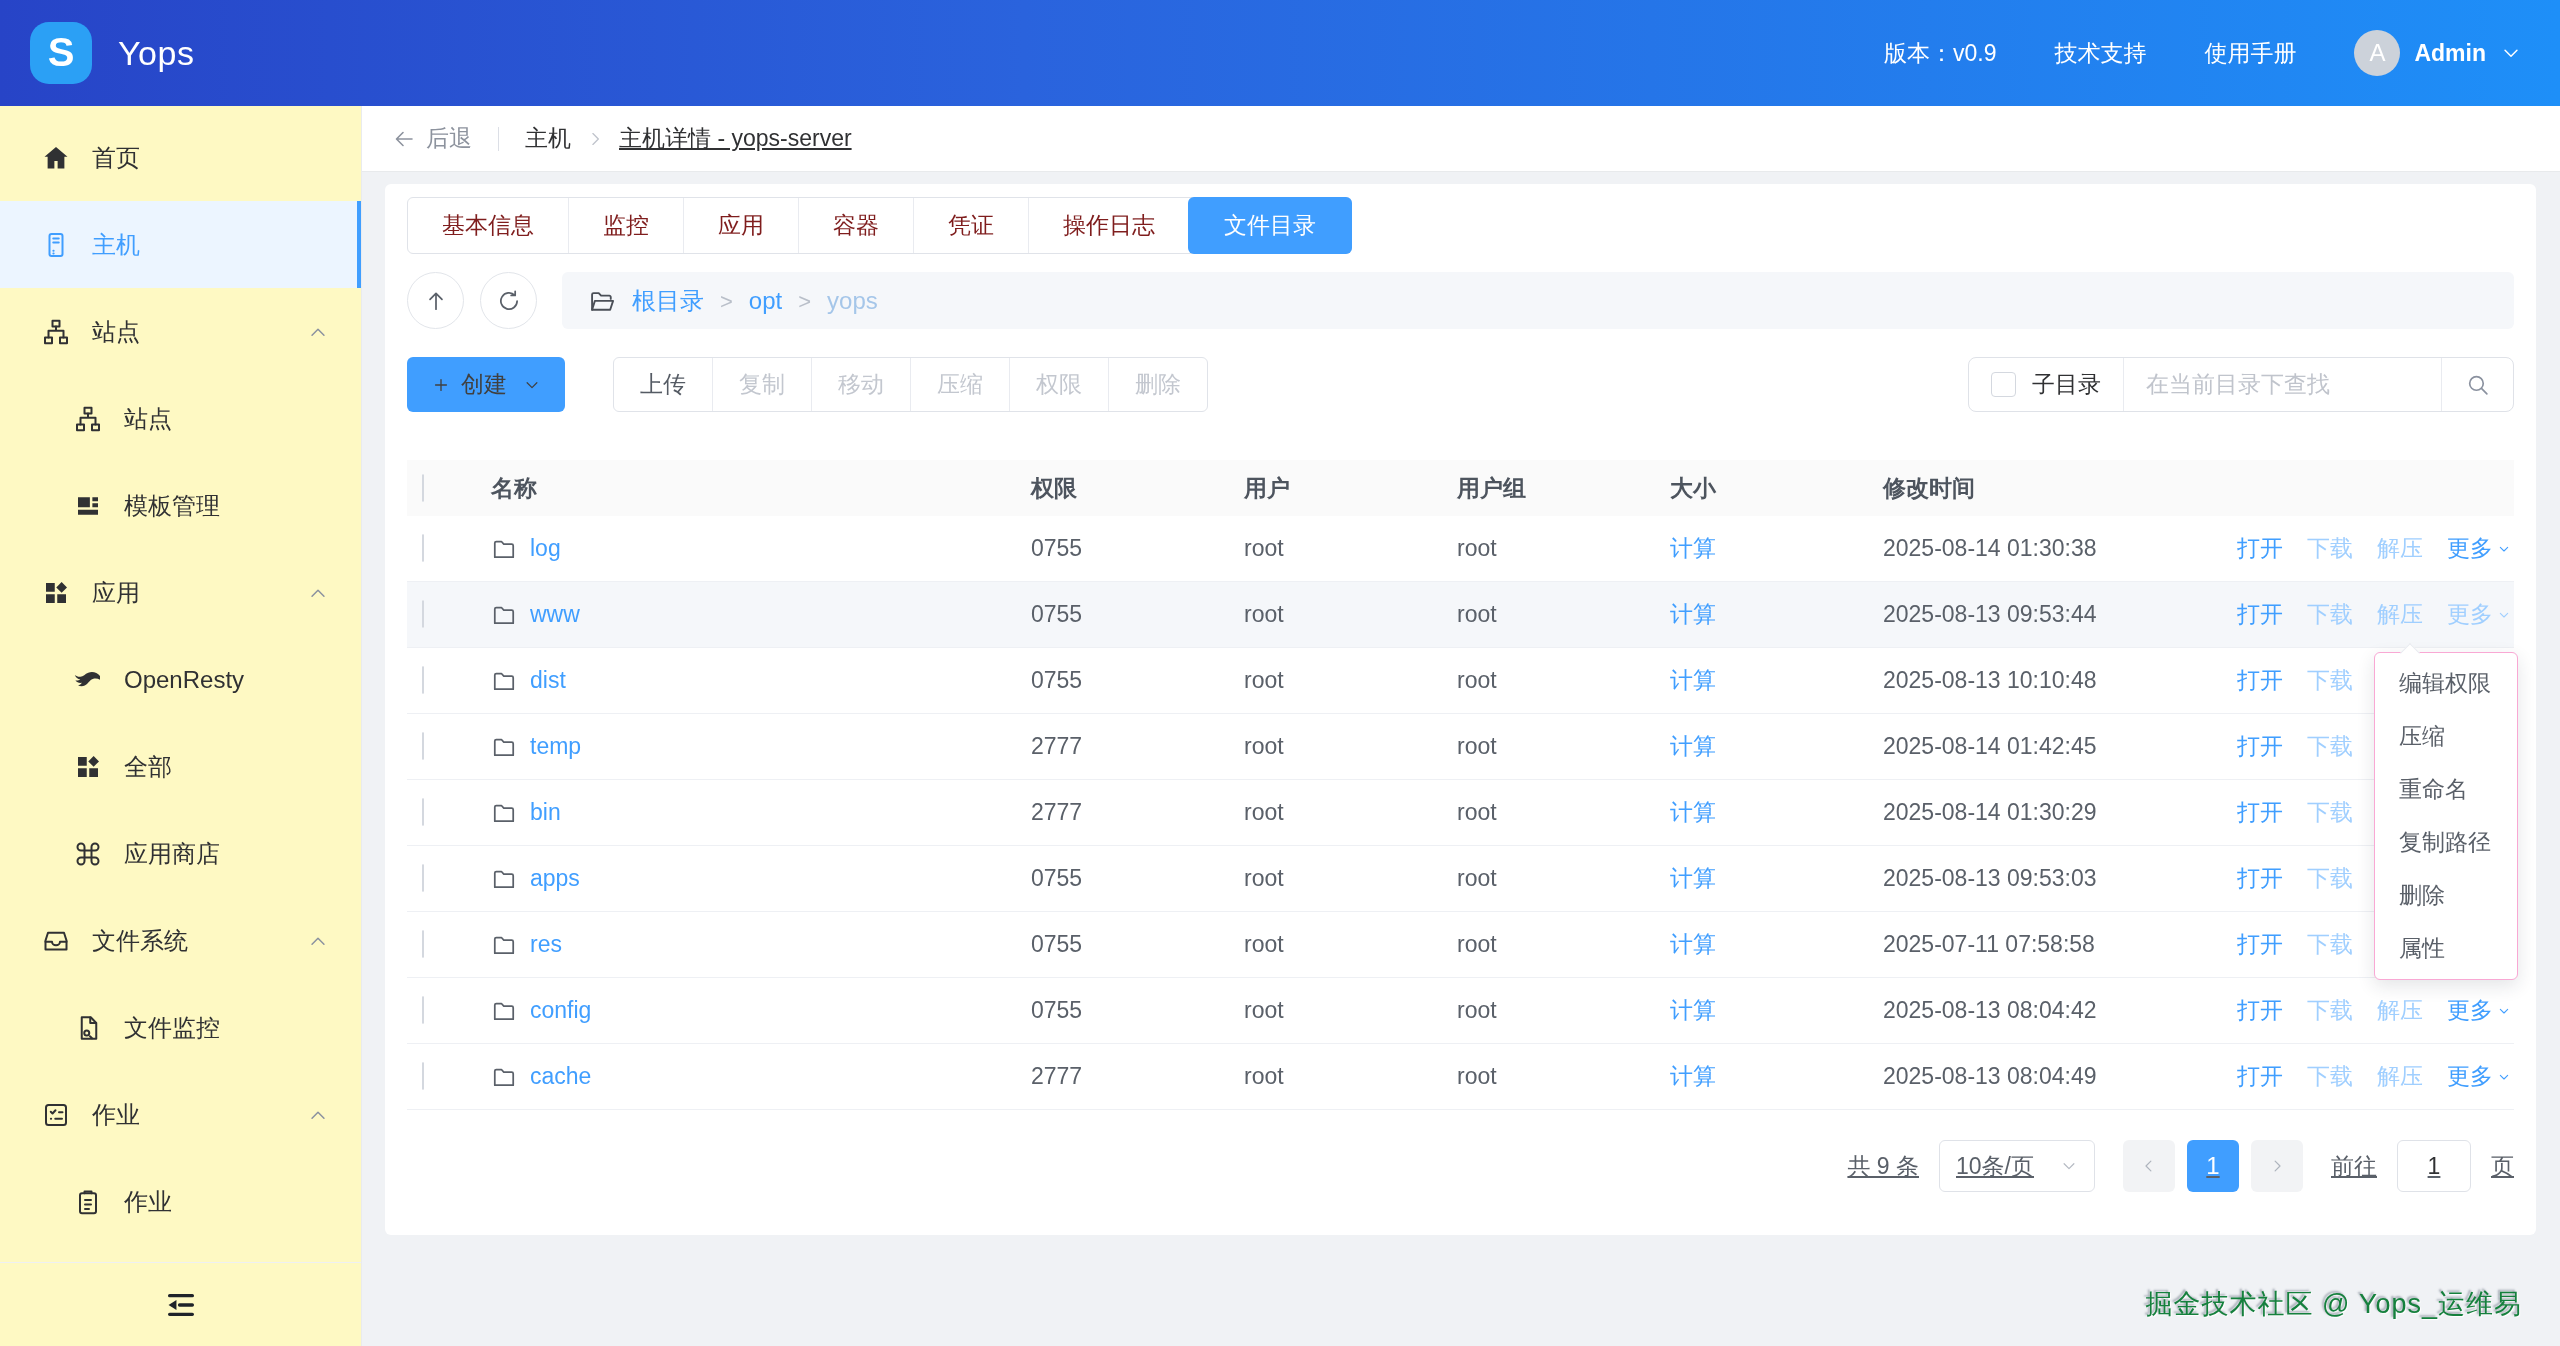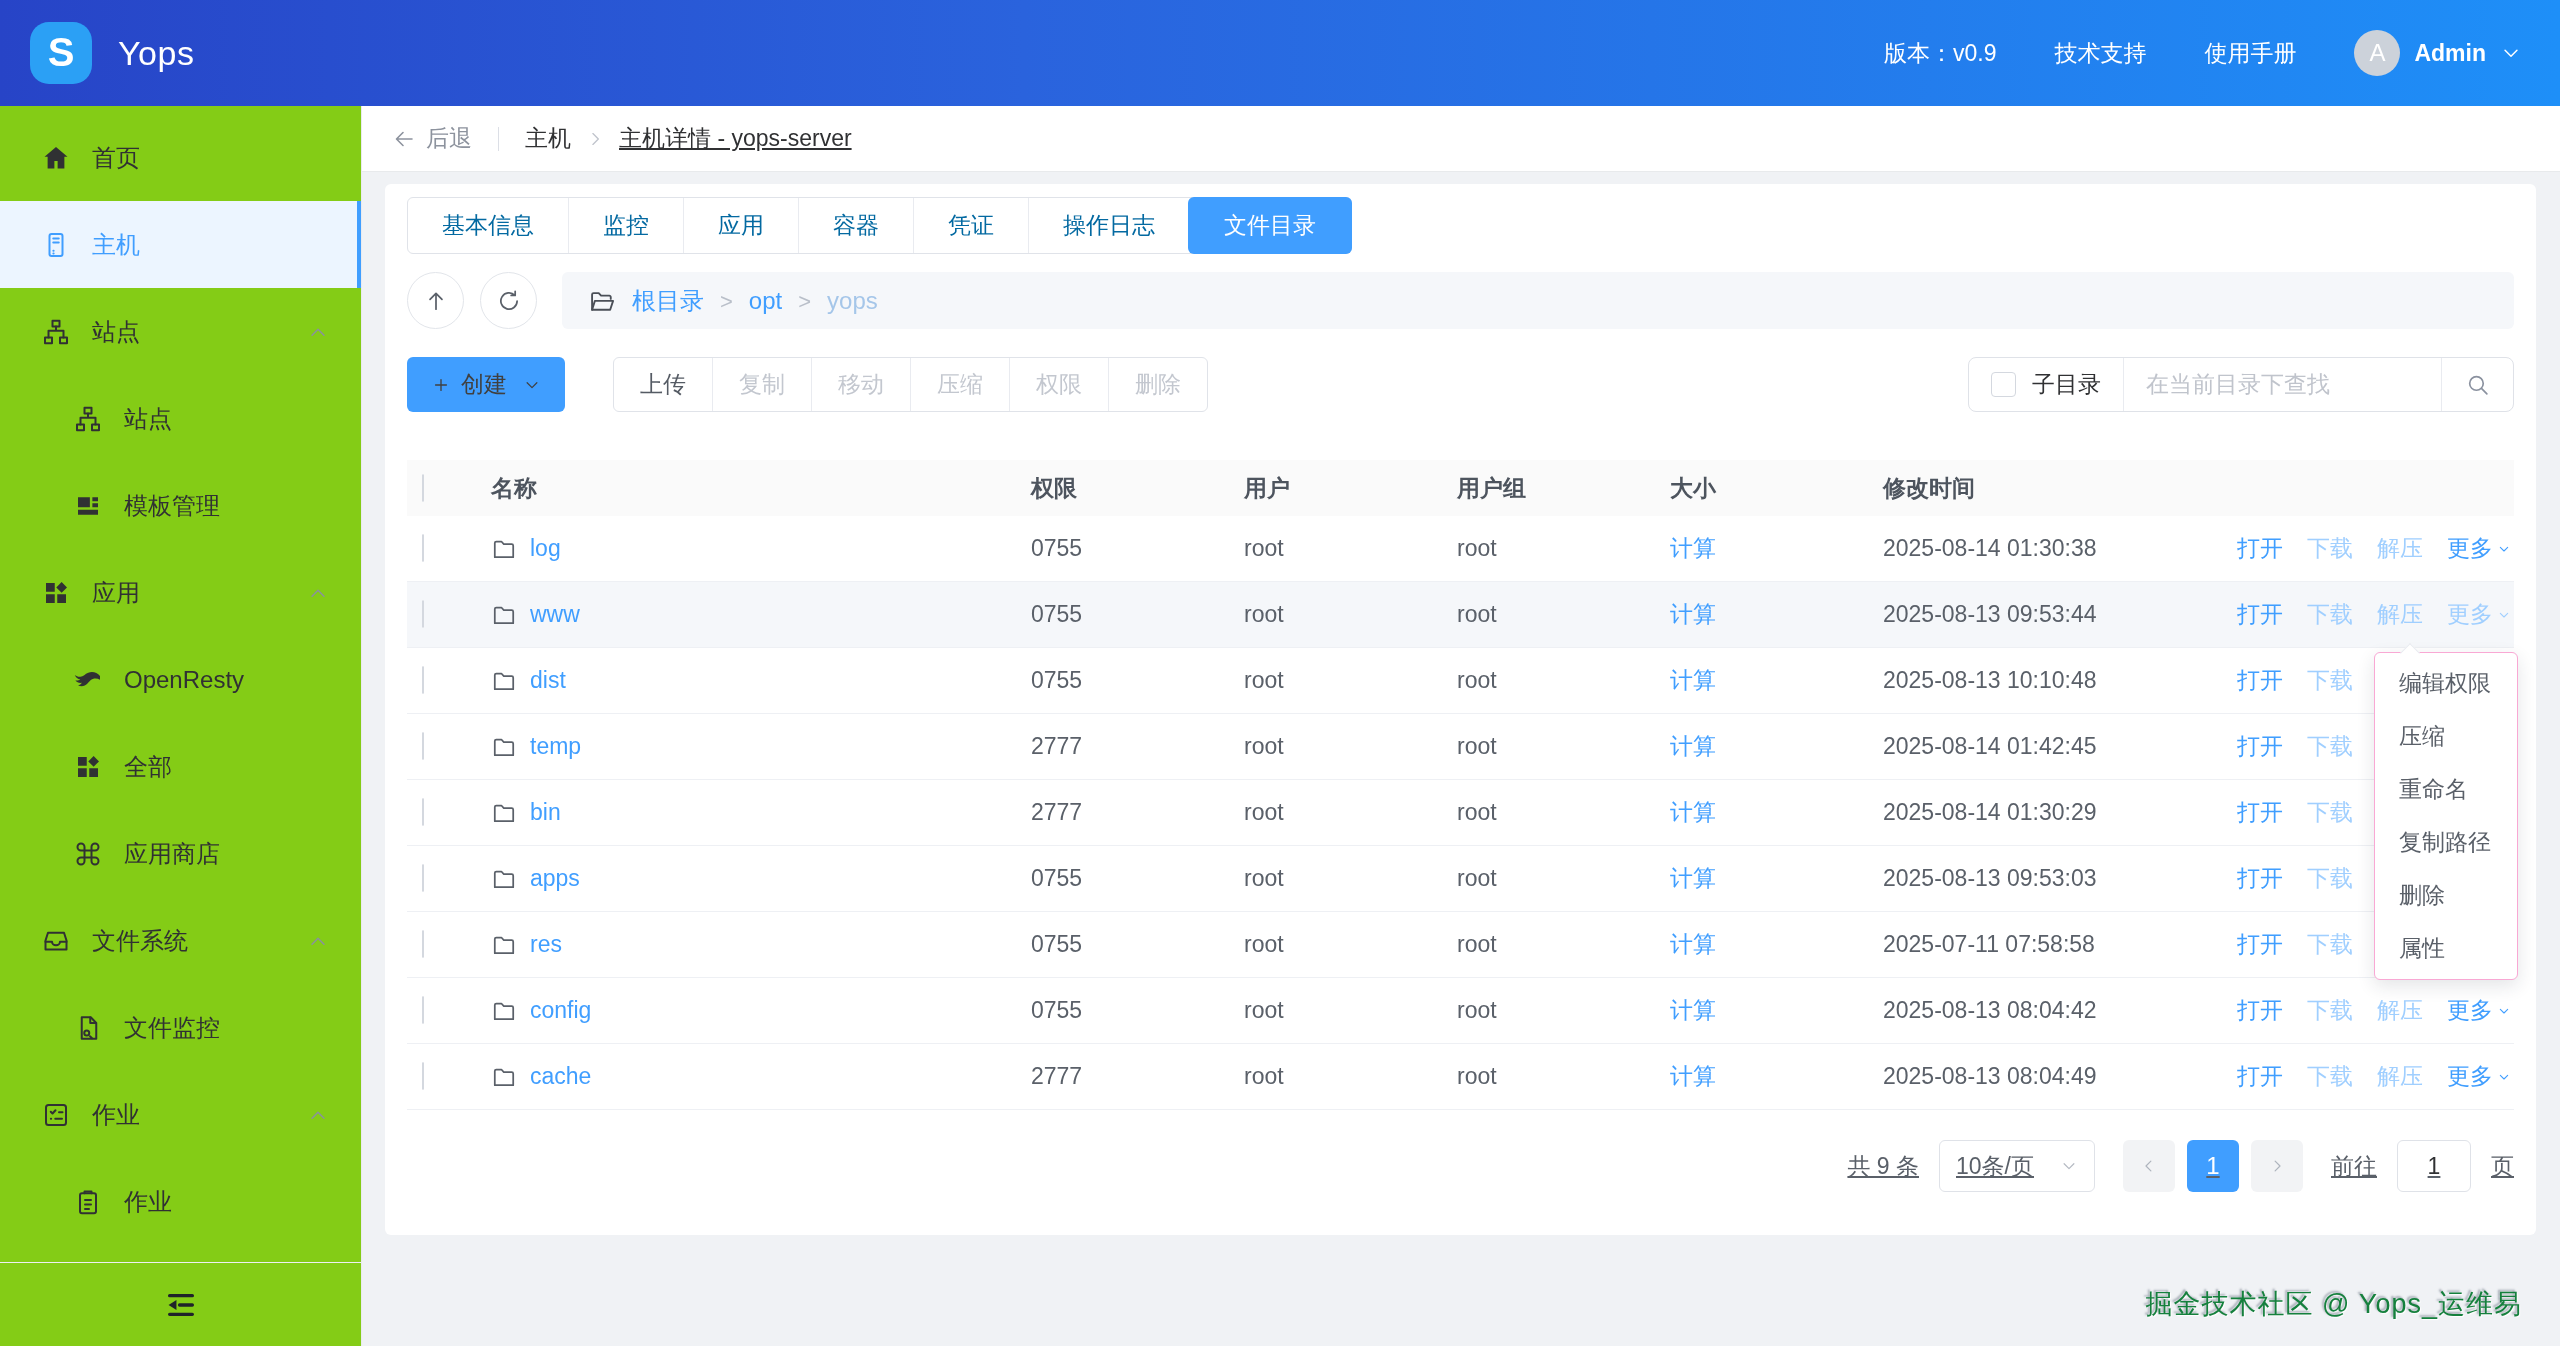"首页" .sidebar { background: #84cc16 -> #fef9c3 }
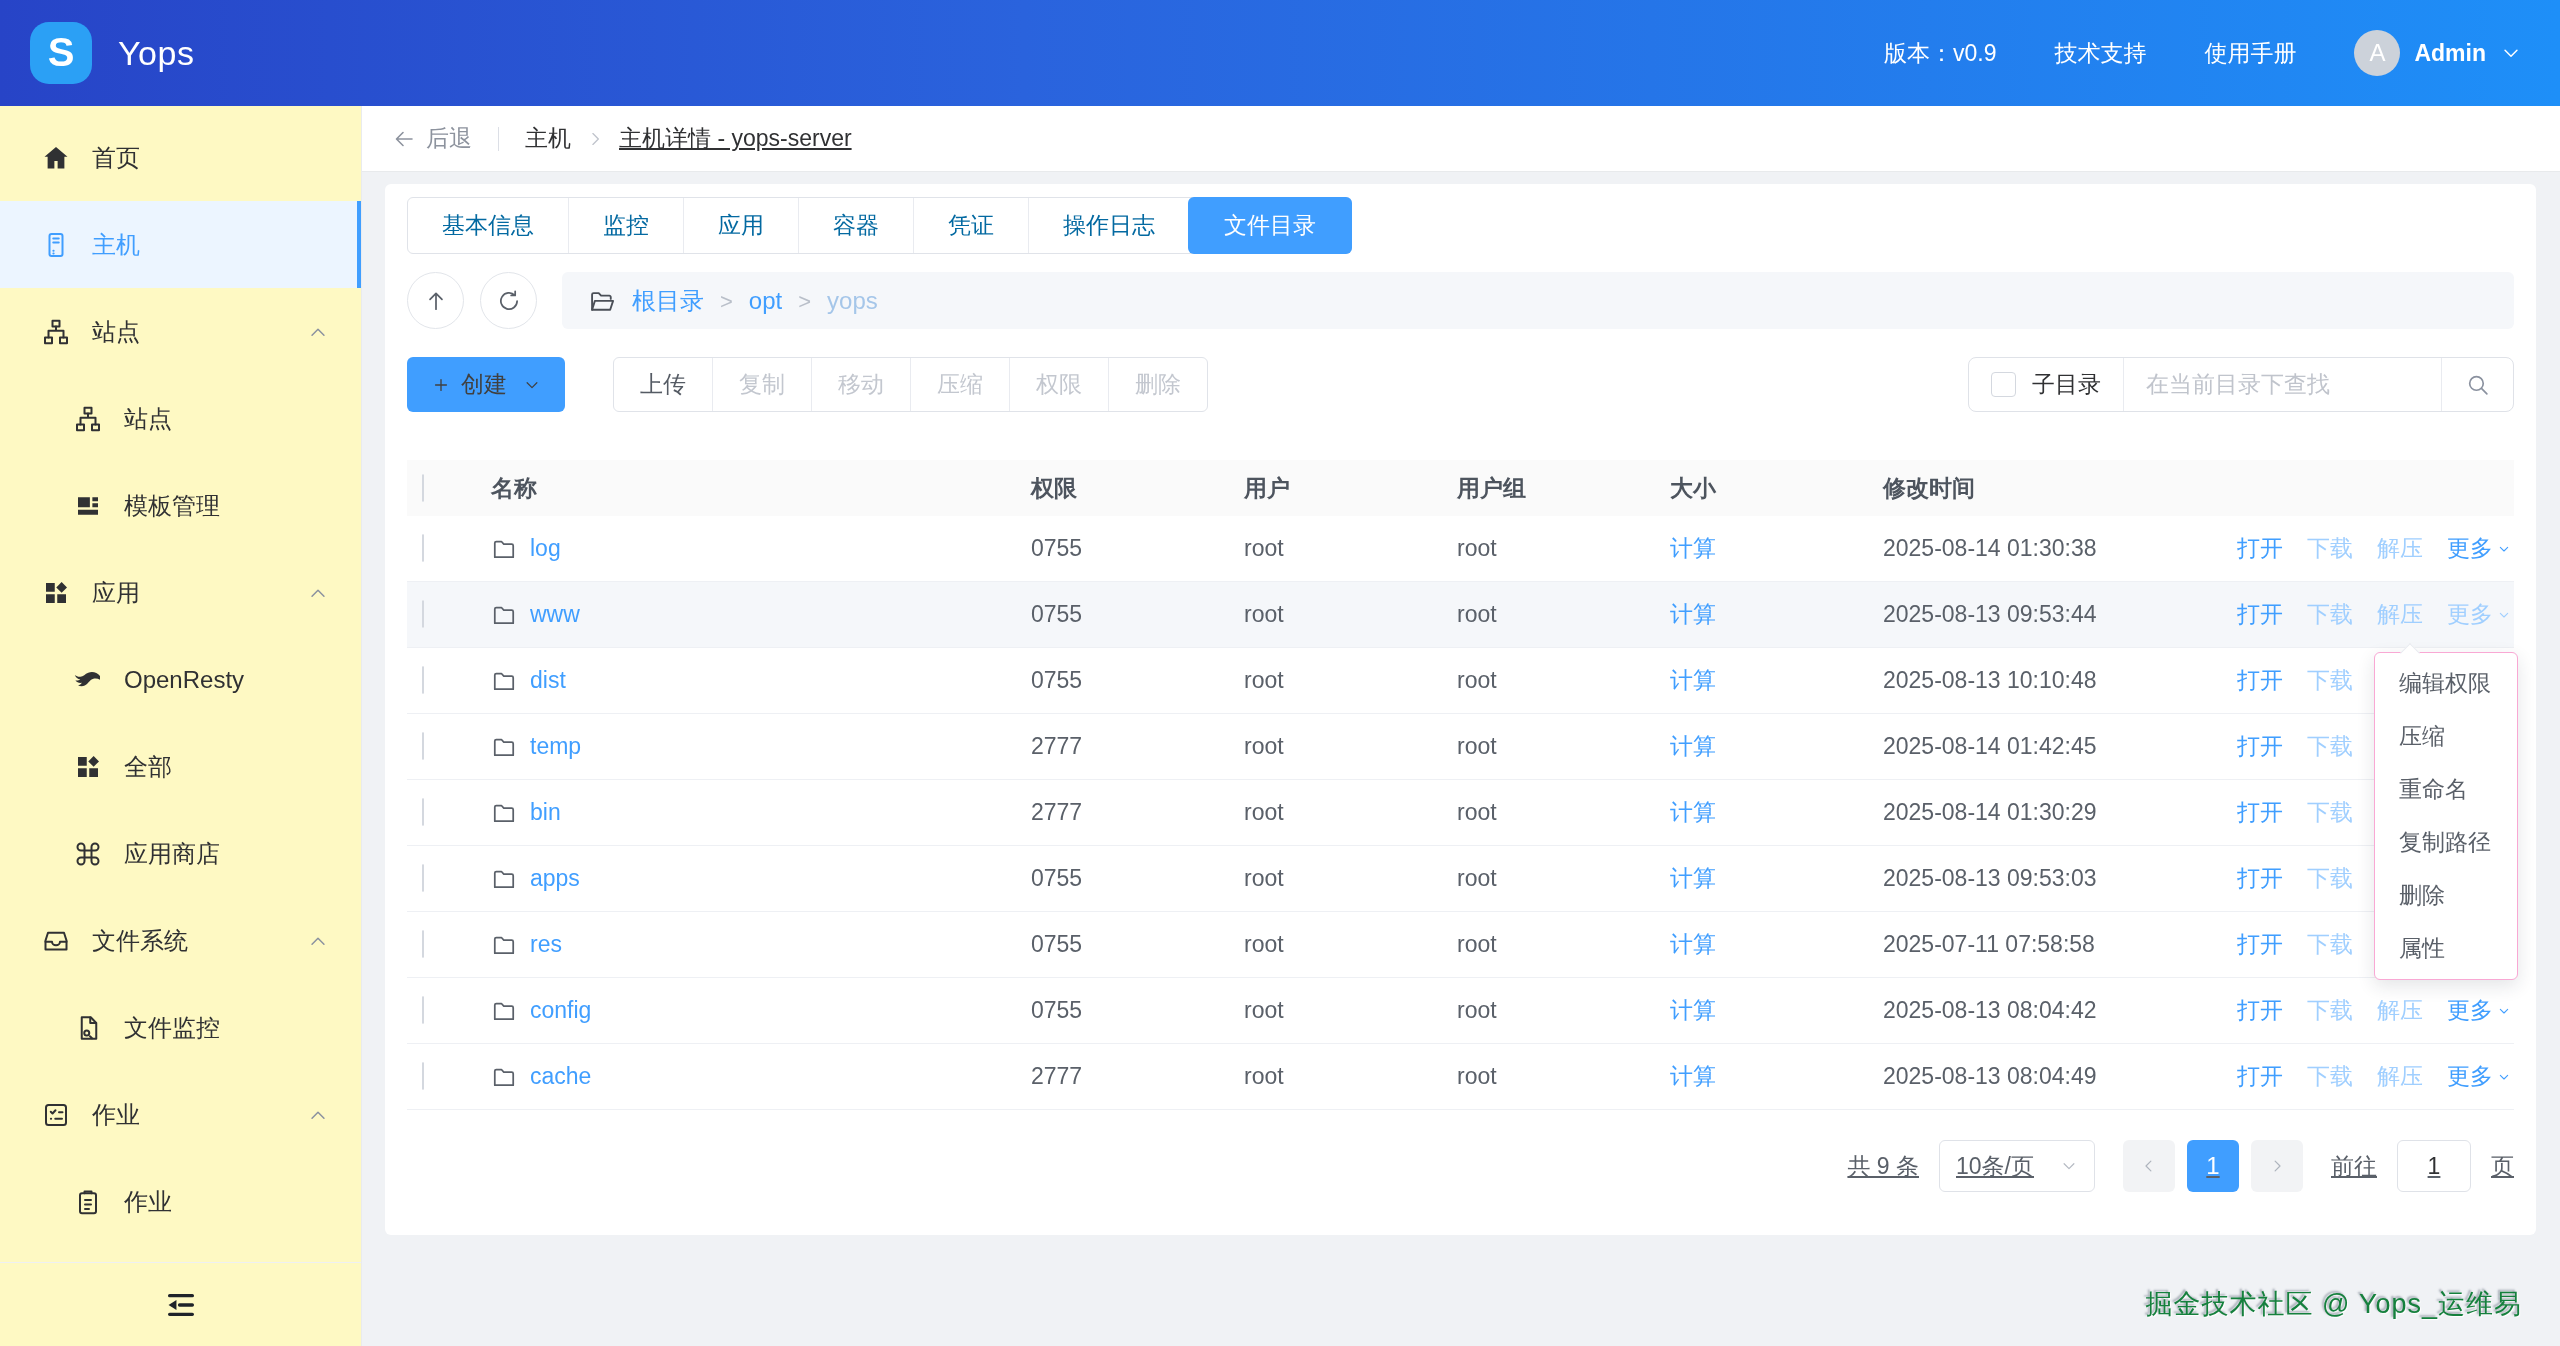"基本信息" .tab { color: #0369a1 -> #7f1d1d }
